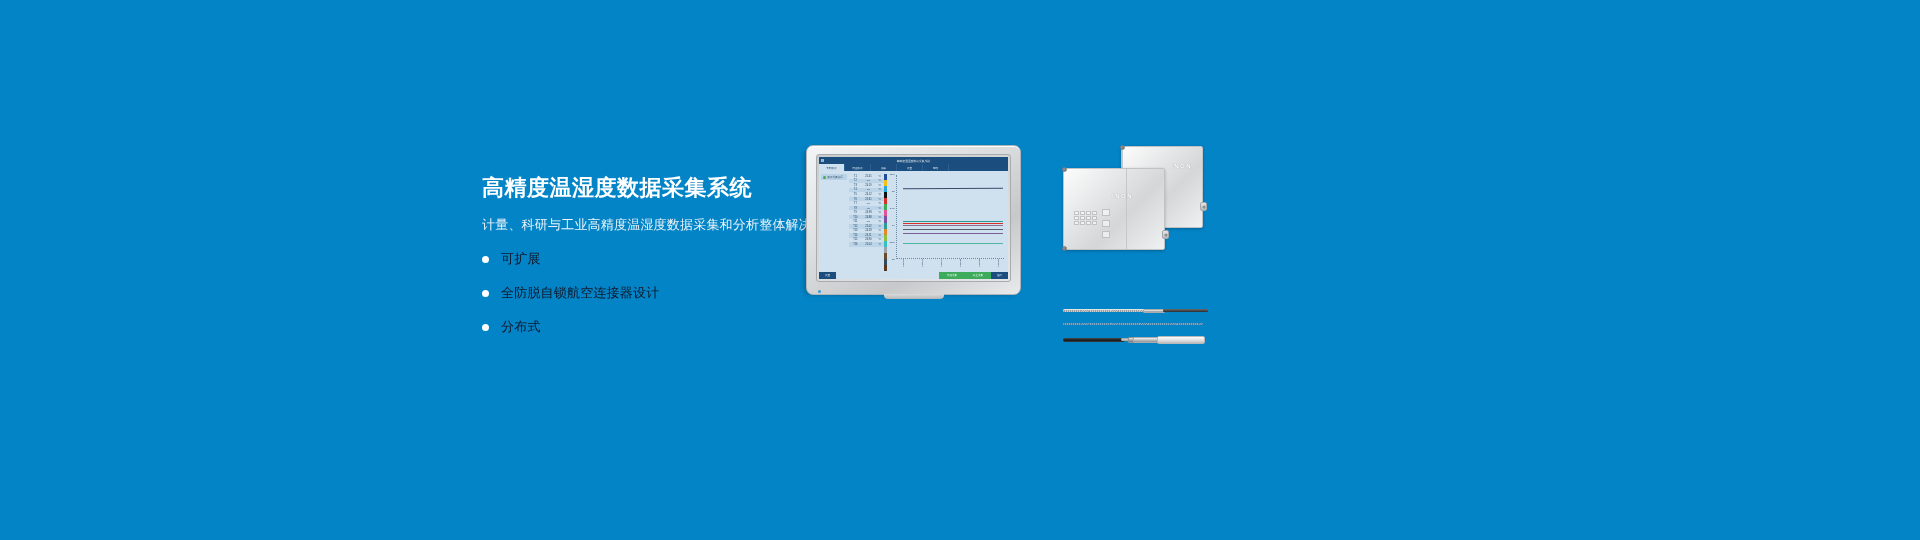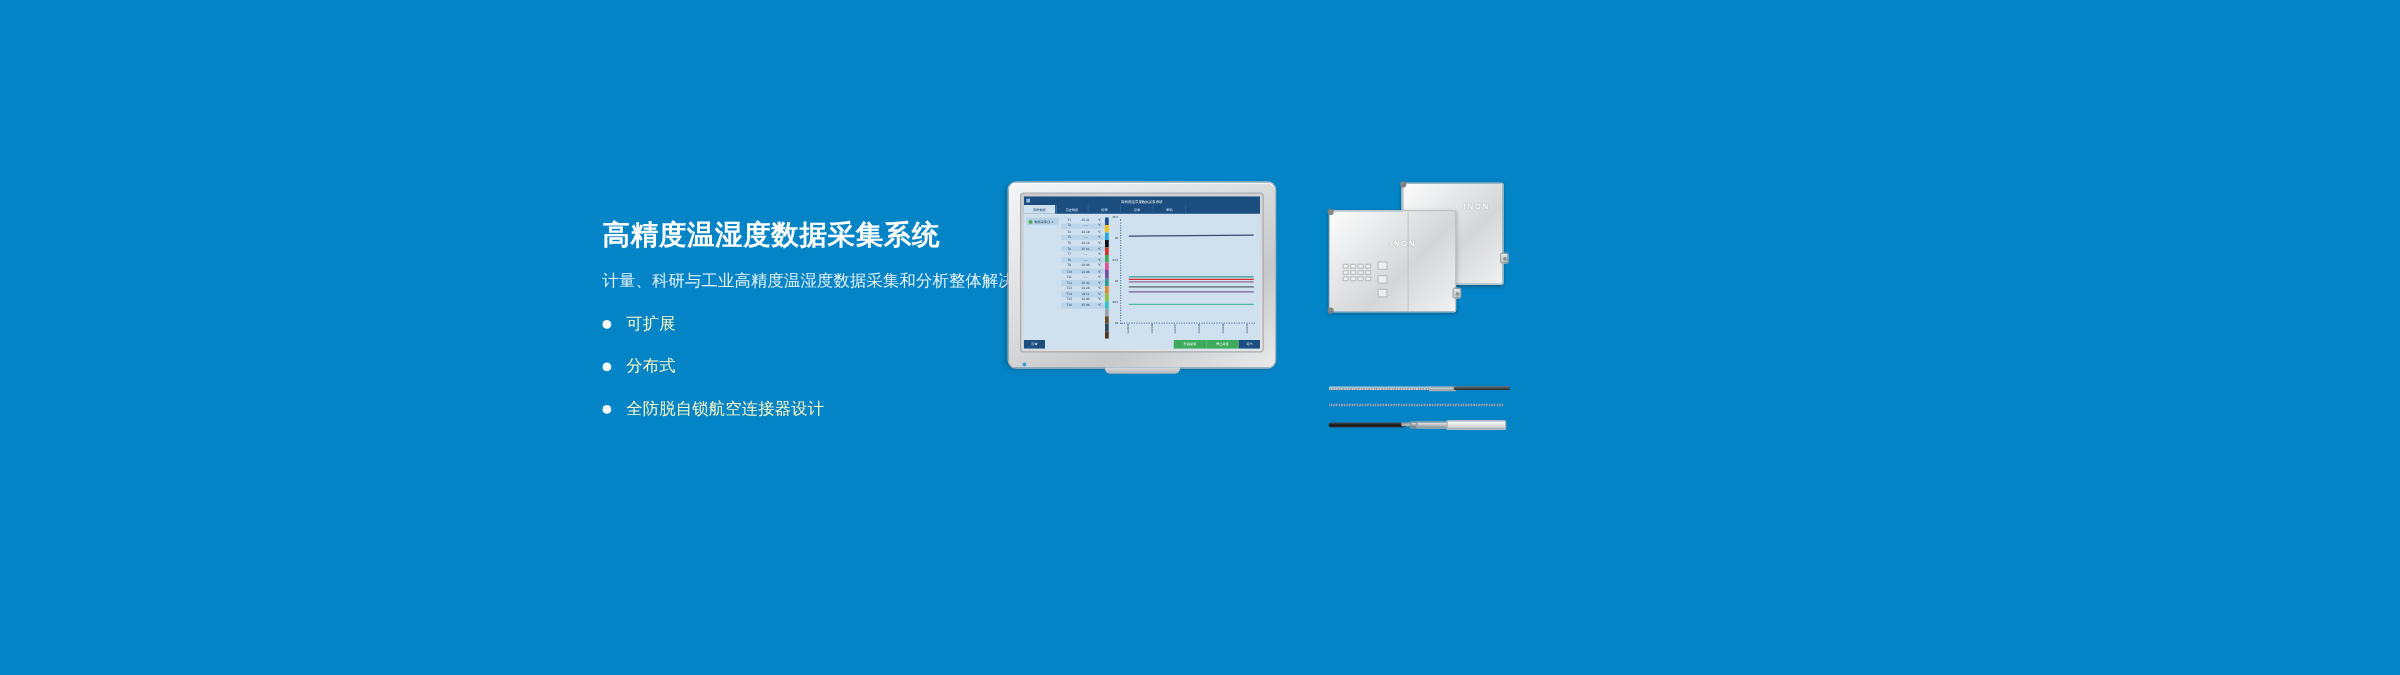"可扩展" .hero-bullets li { color: #fef9c3 -> #0f172a }
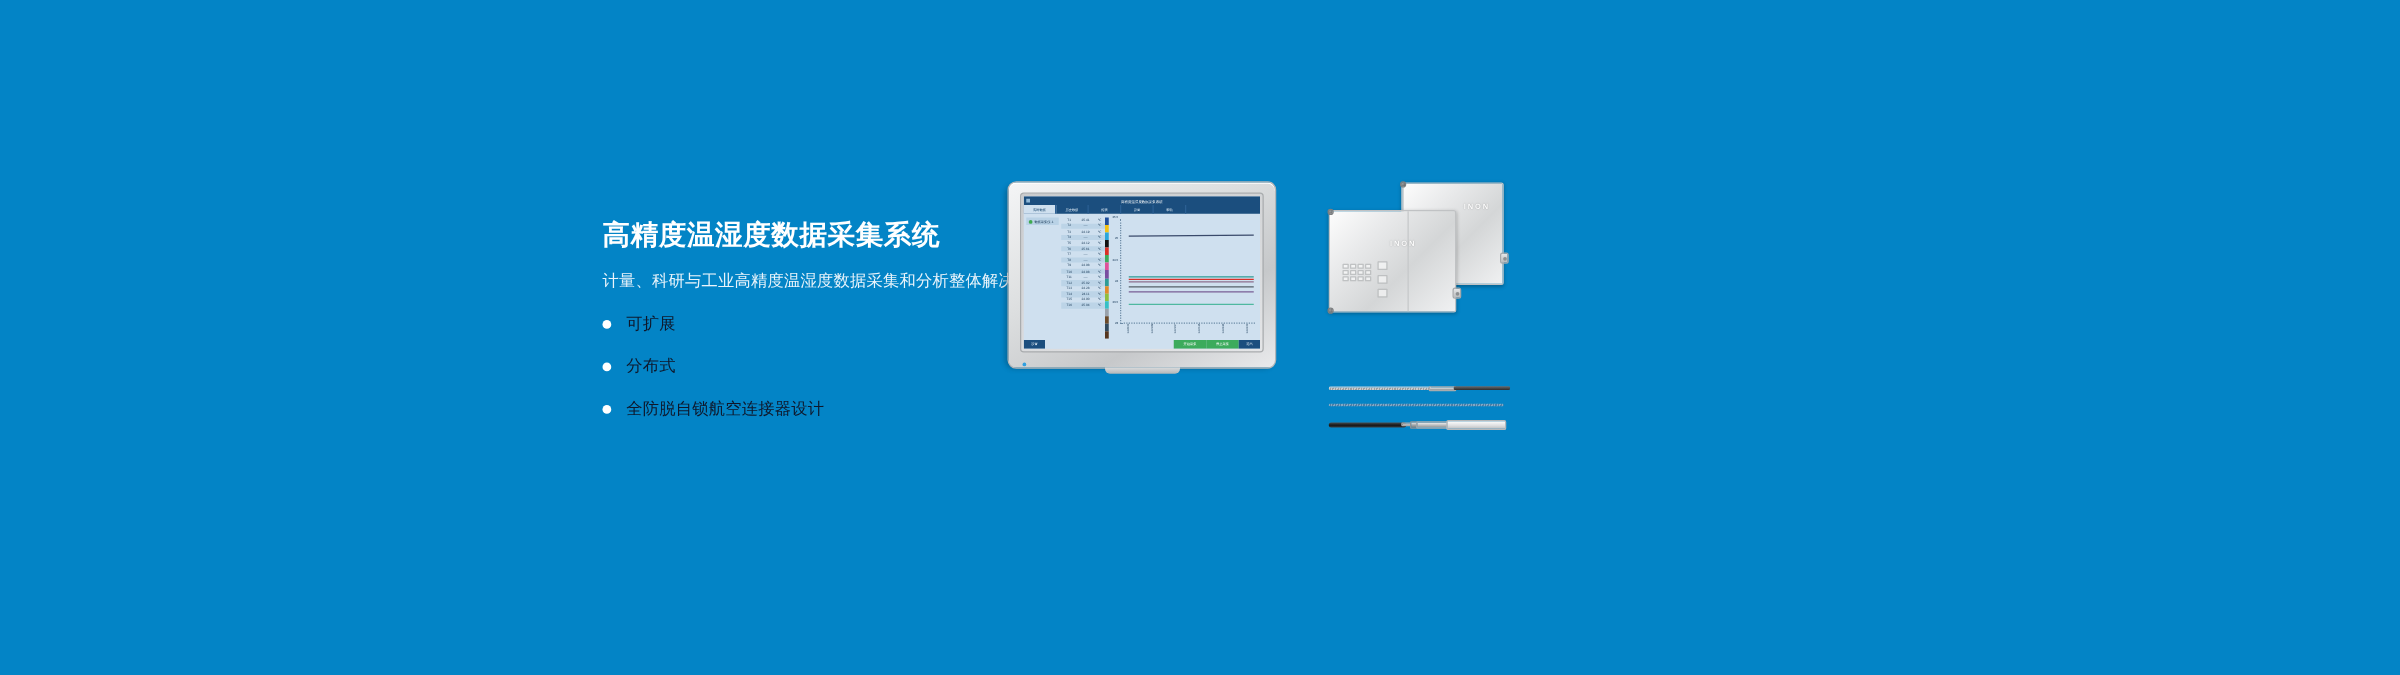"分布式" li { order: before "全防脱自锁航空连接器设计" -> after "全防脱自锁航空连接器设计" }
